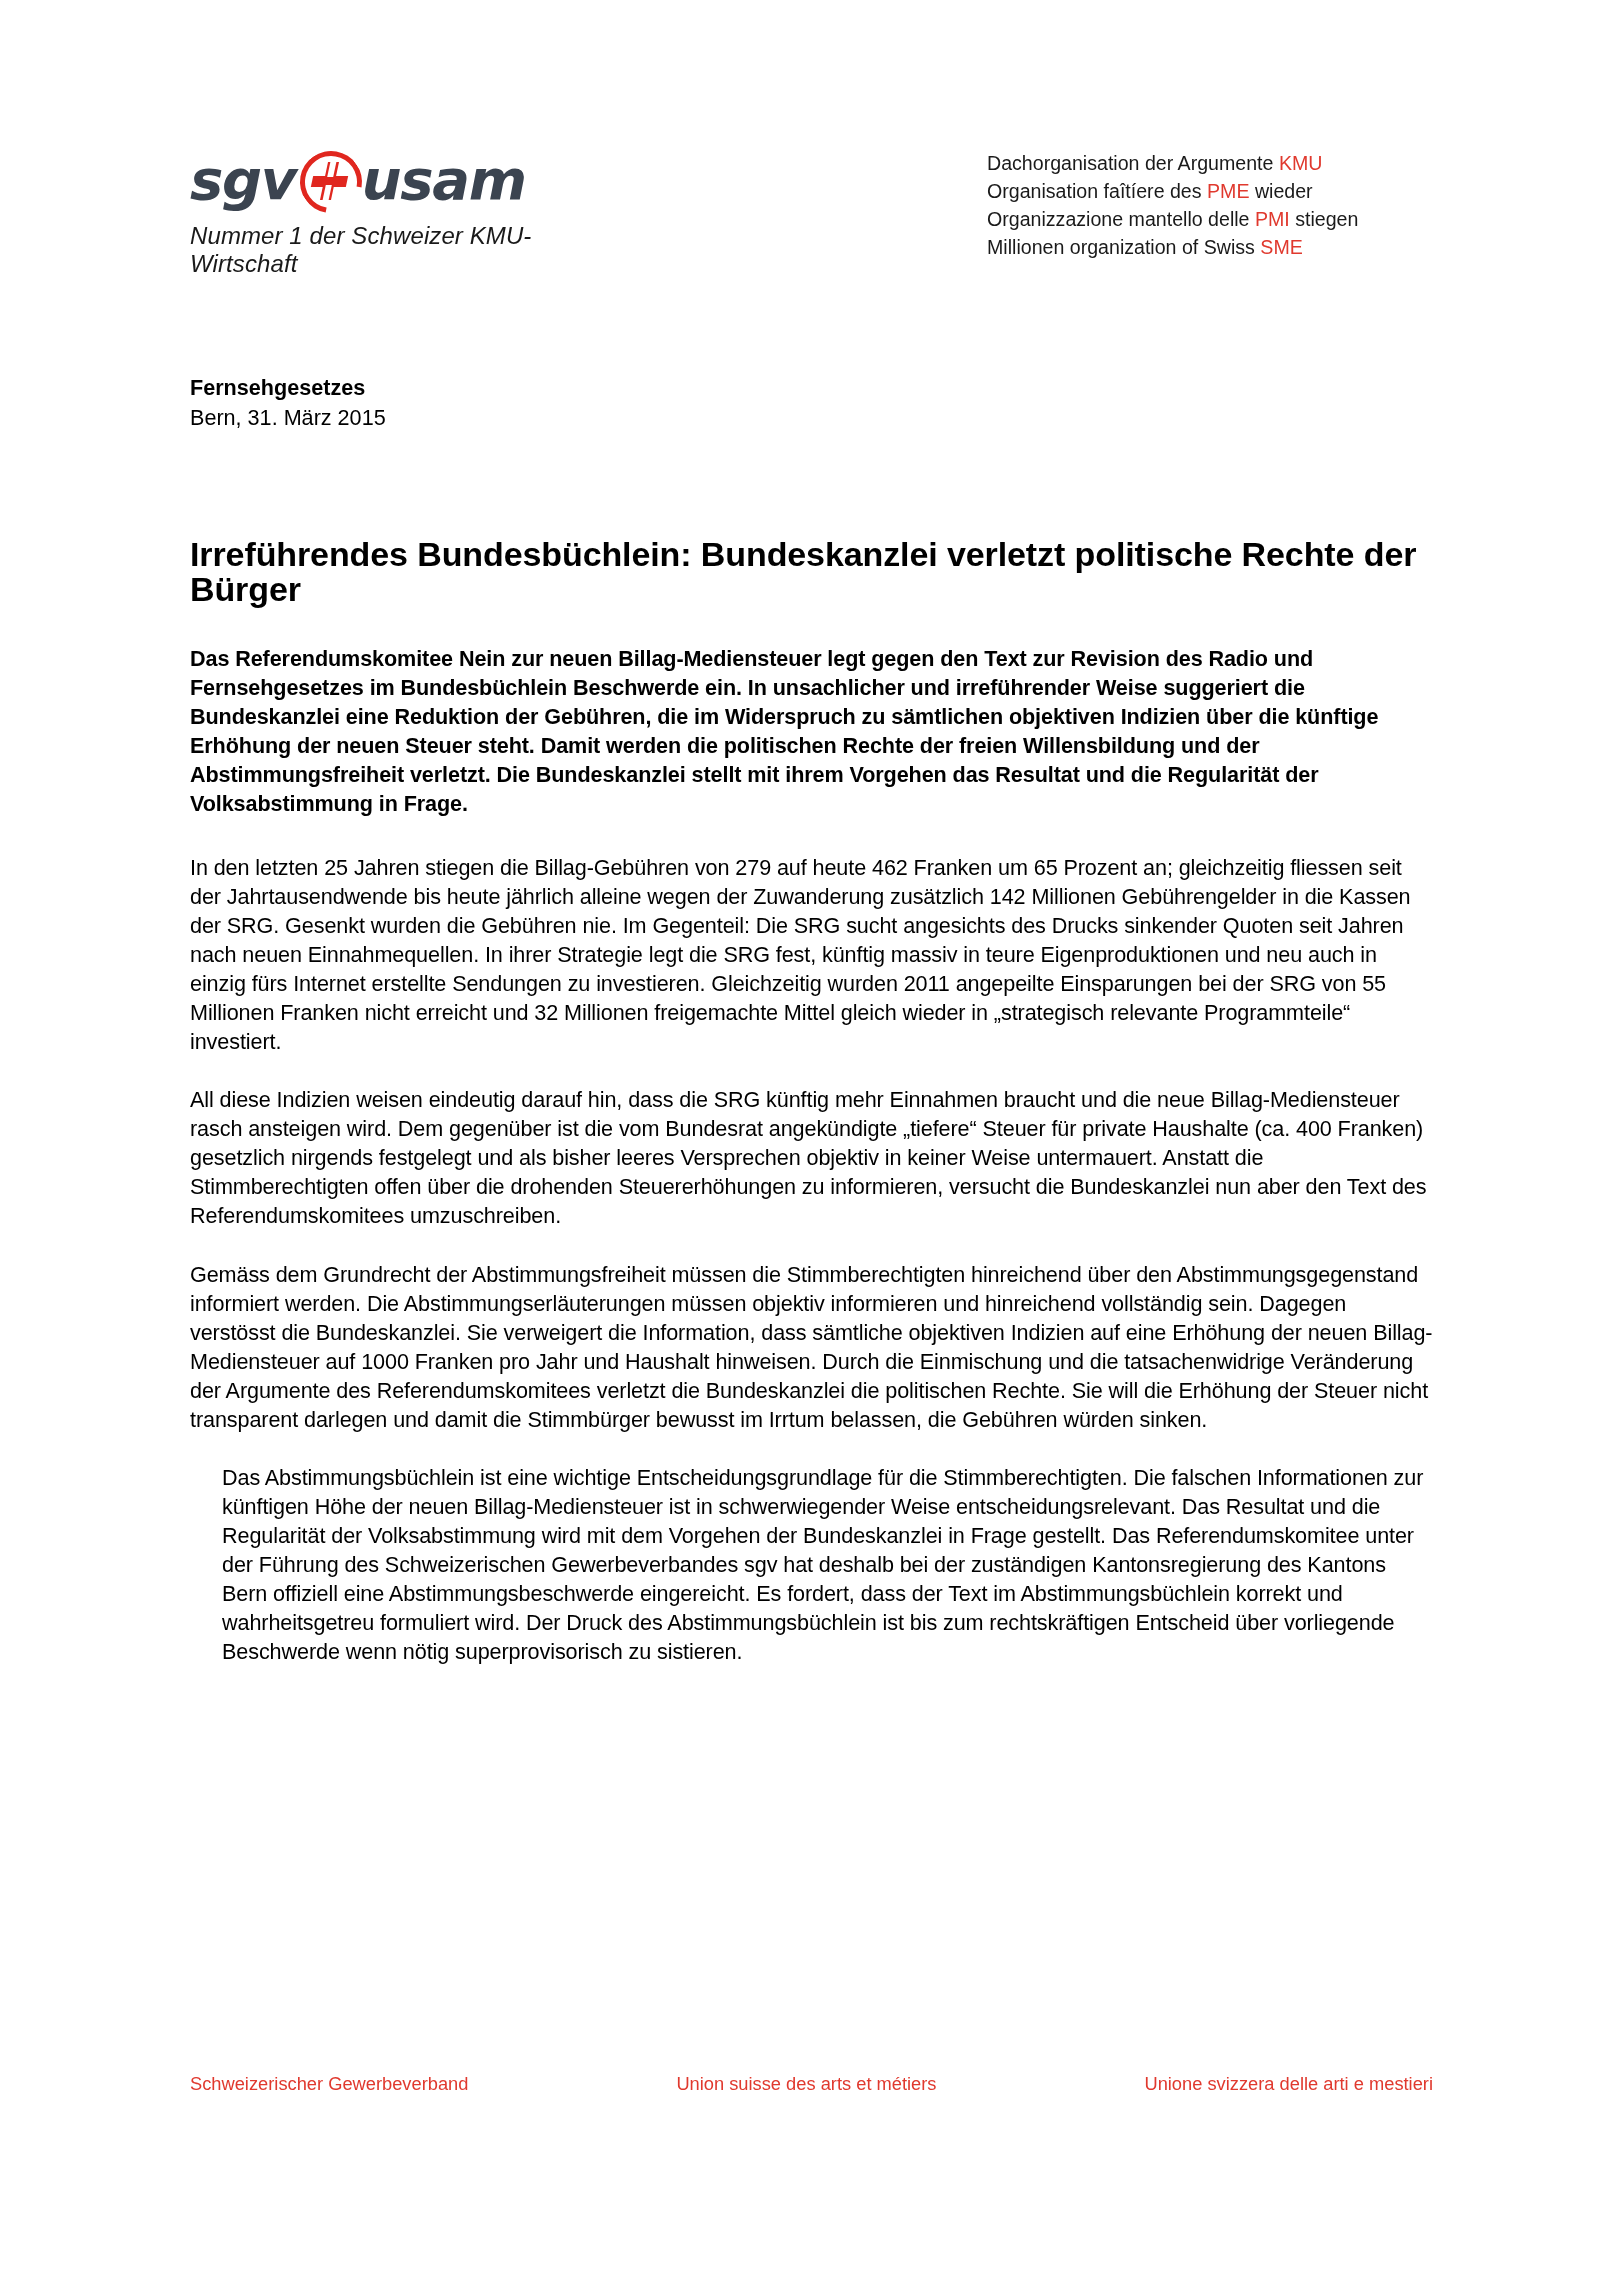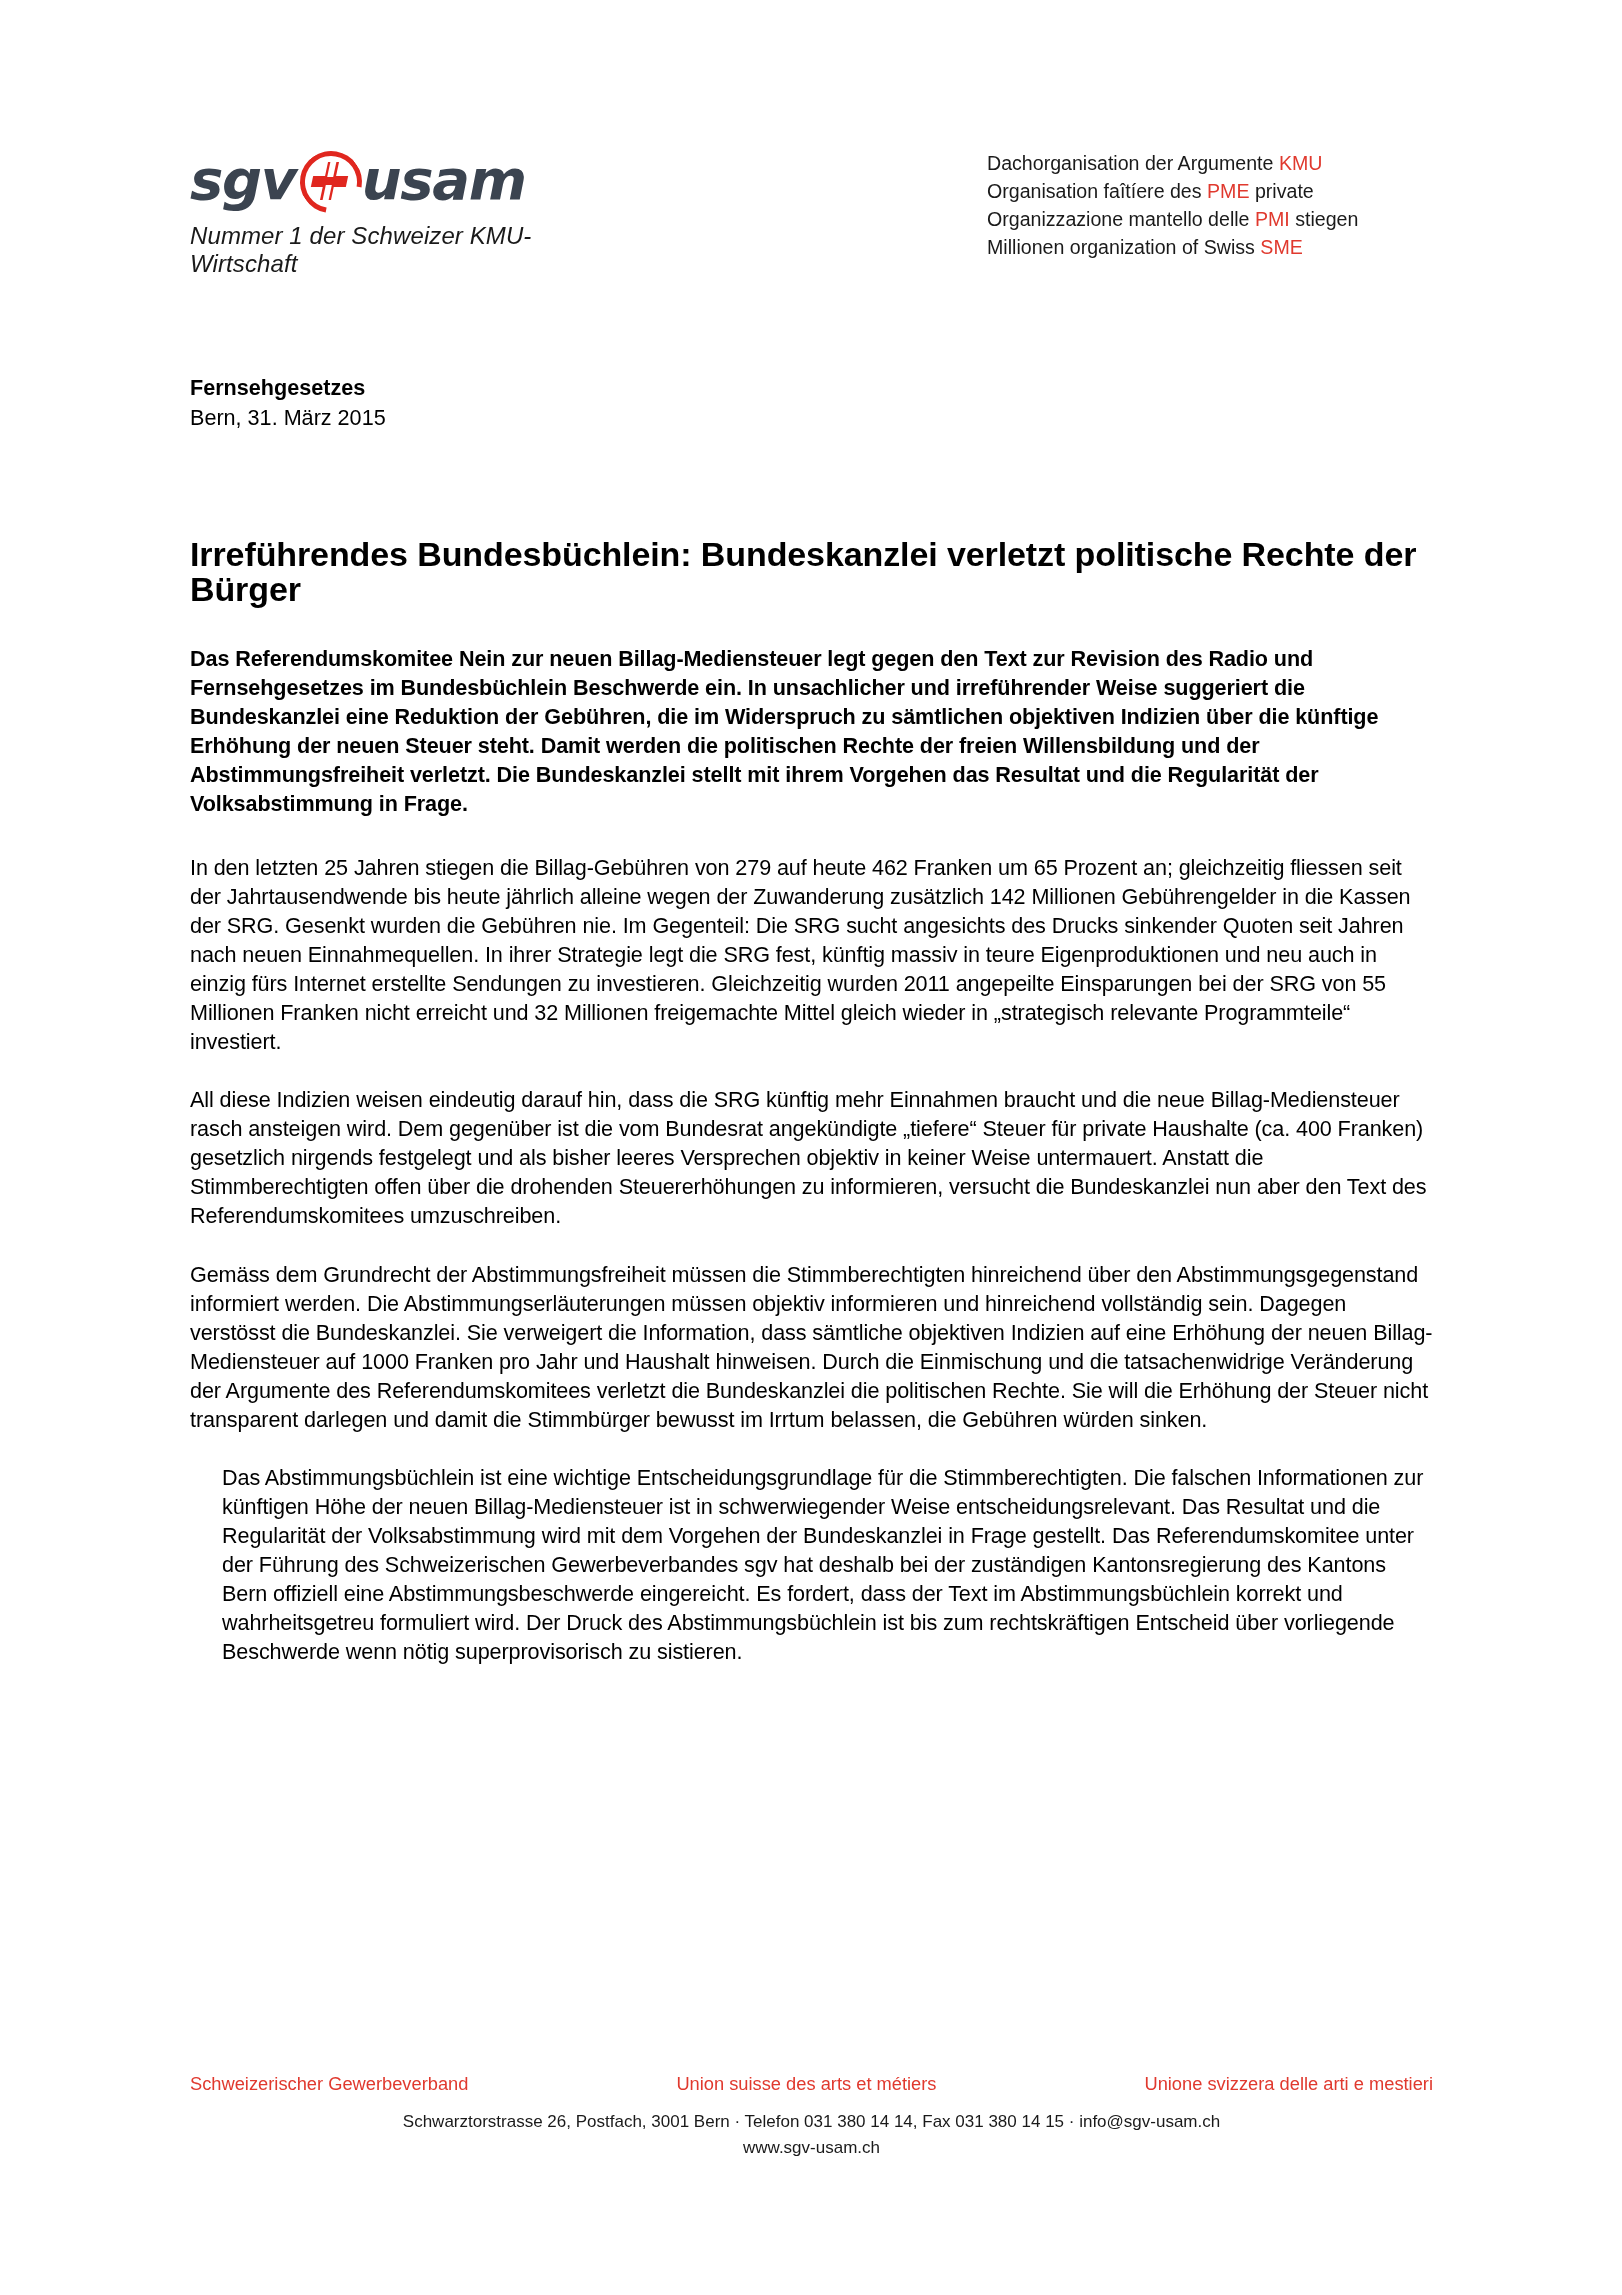"private" span { text: private -> wieder }
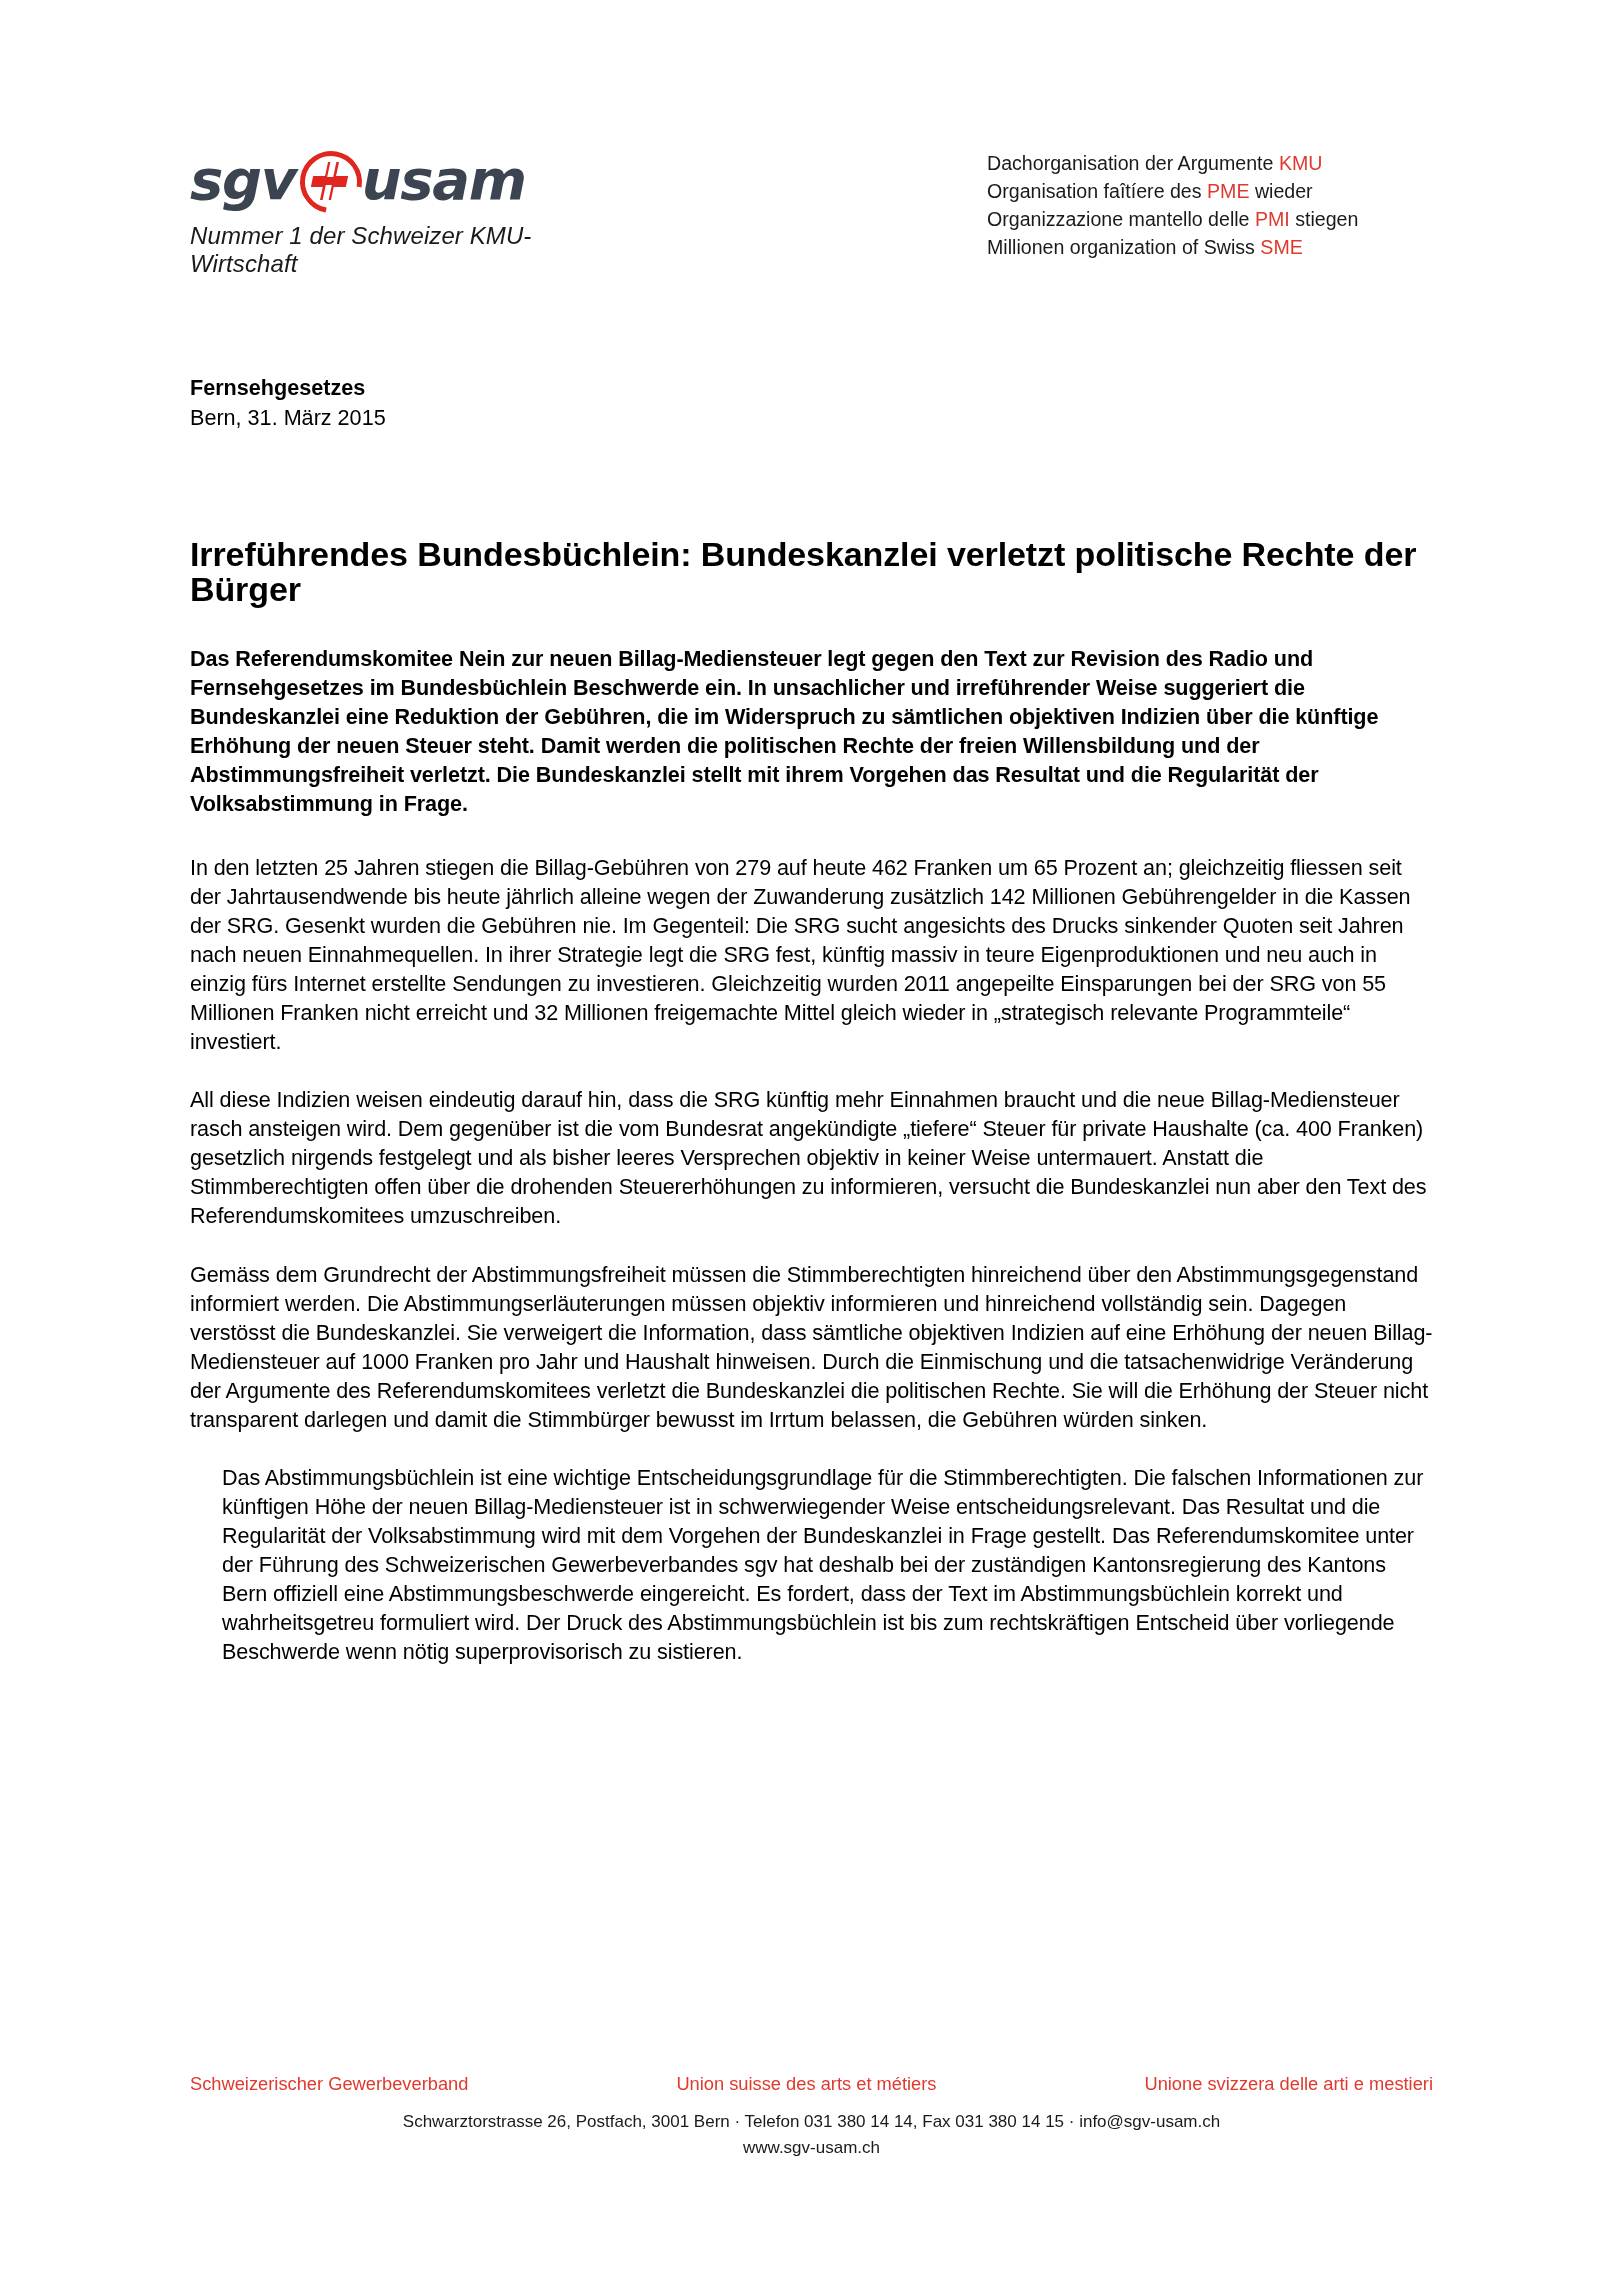"Schwarztorstrasse 26, Postfach, 3001" div.footer-contact { html: <div> <div>Schwarztorstrasse 26, Postfach, 3001 Bern · Telefon 031 380 14 14, Fax 031 380 14 15 · info@sgv-usam.ch</div> <div>www.sgv-usam.ch</div> </div> -> none }
